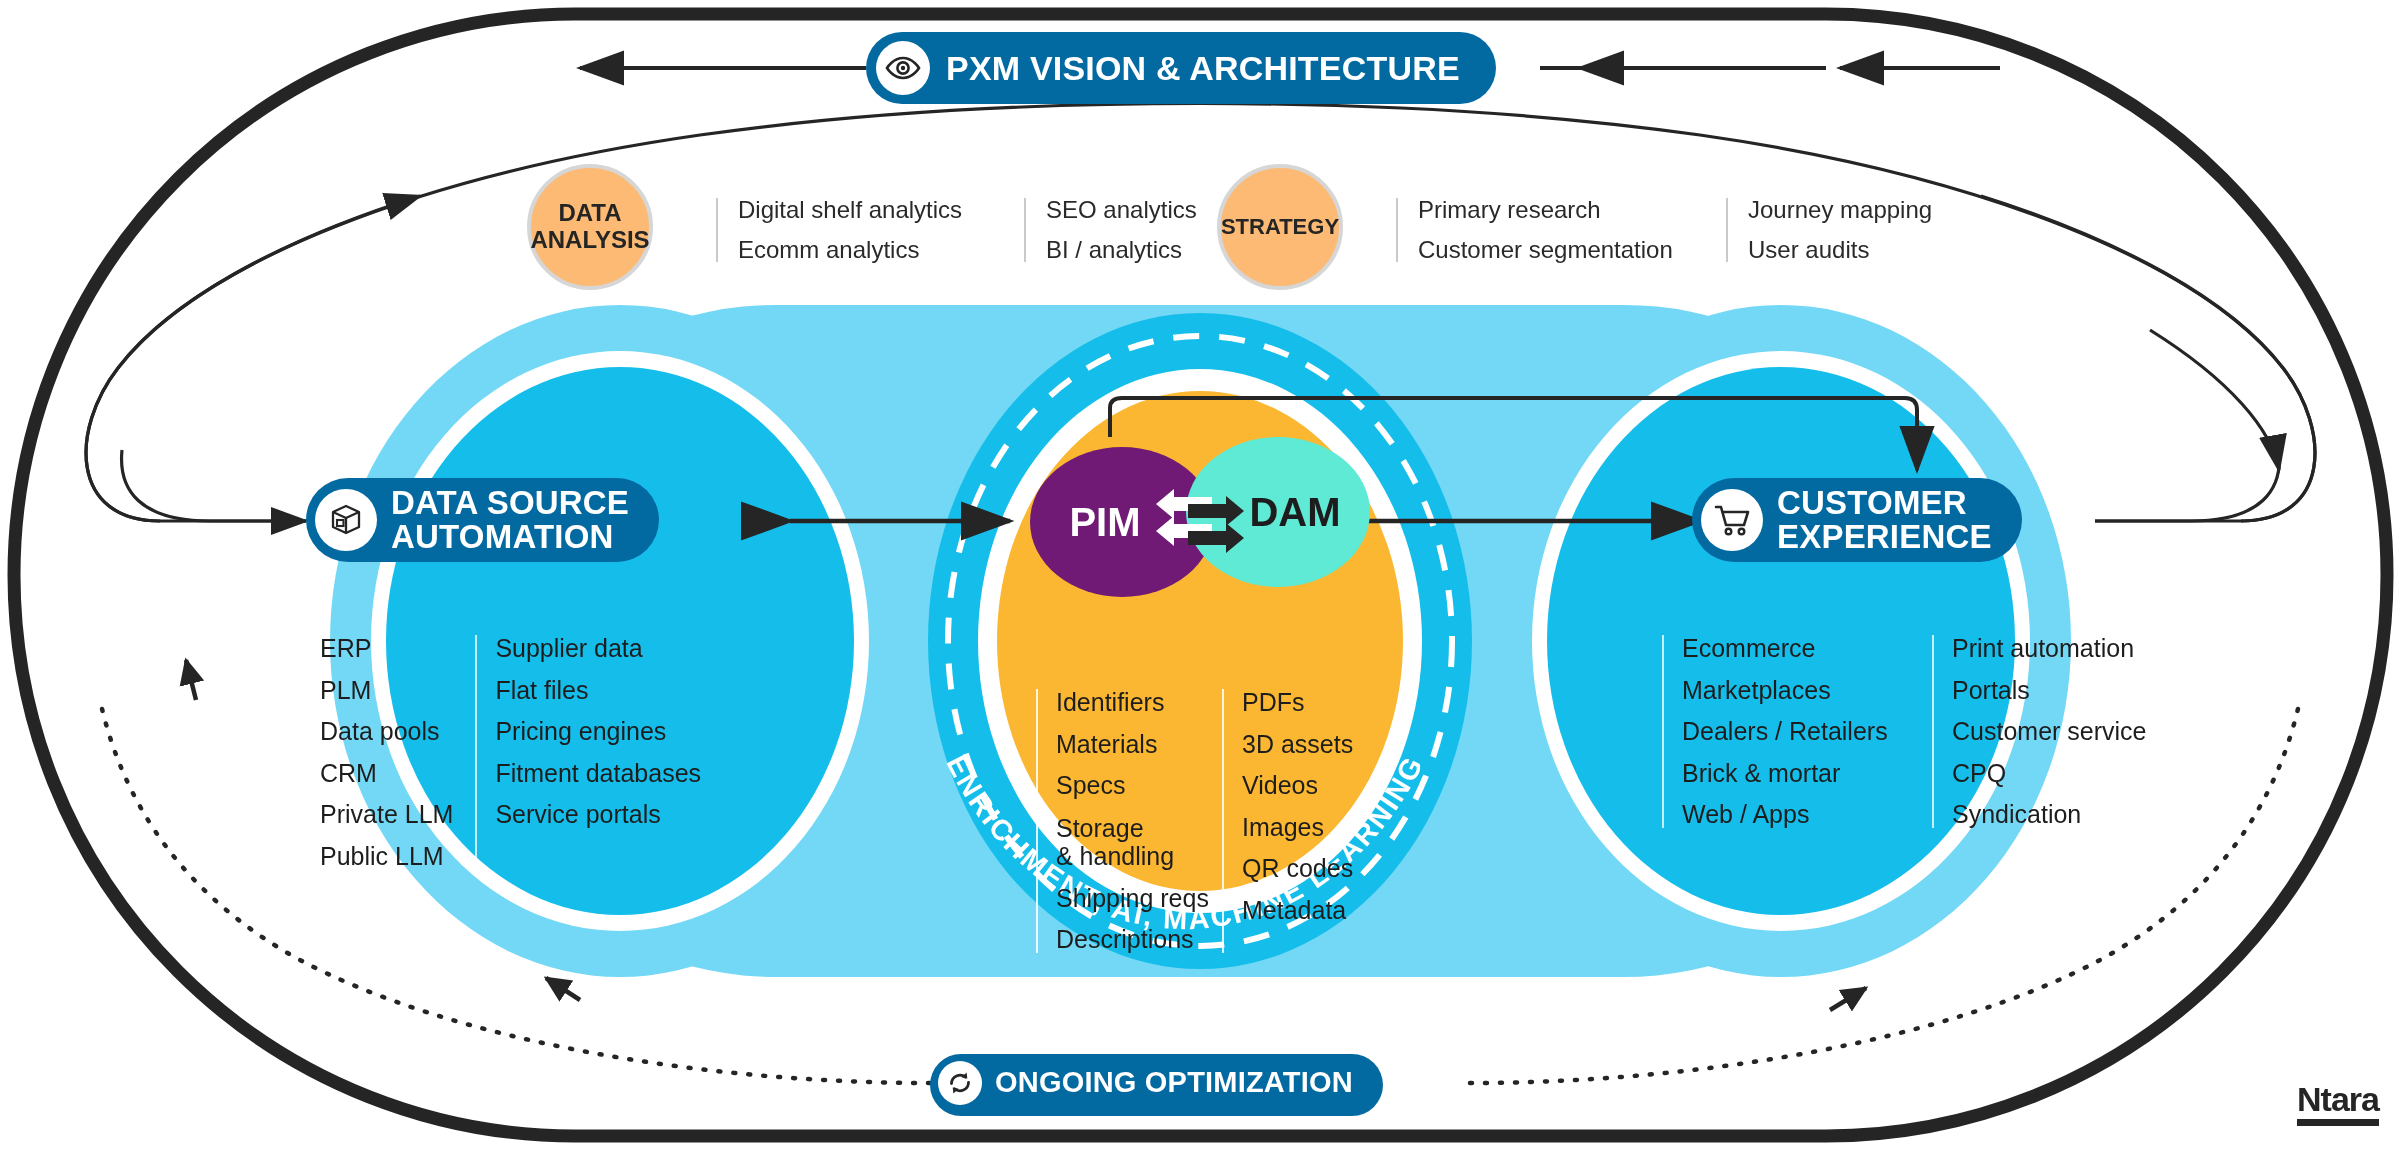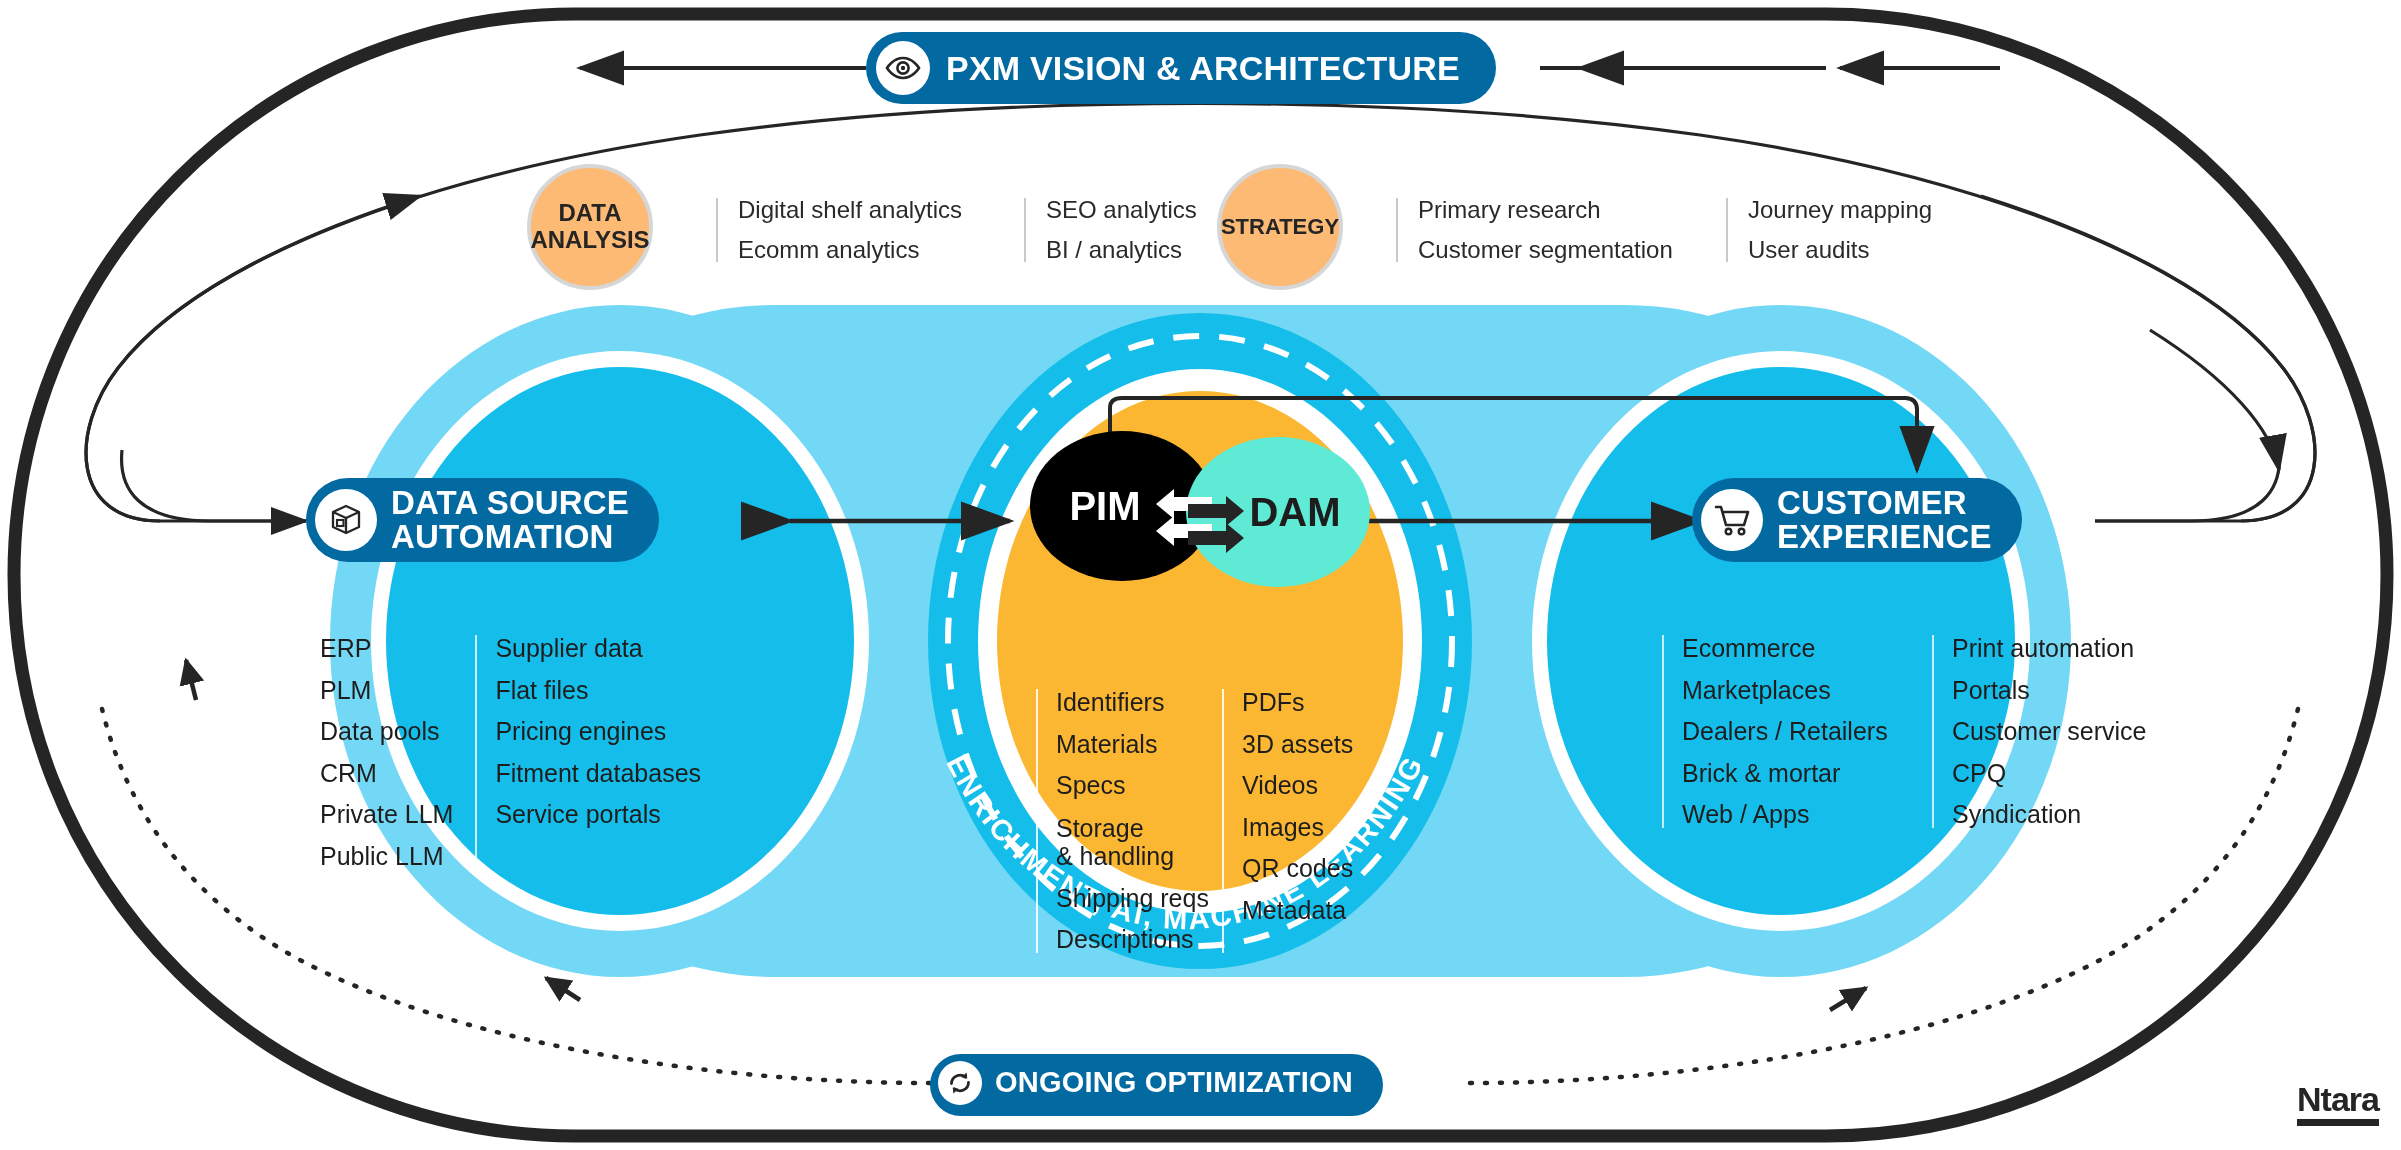"PIM" #pim { background: #000000 -> #701a75; top: 431px -> 447px }
